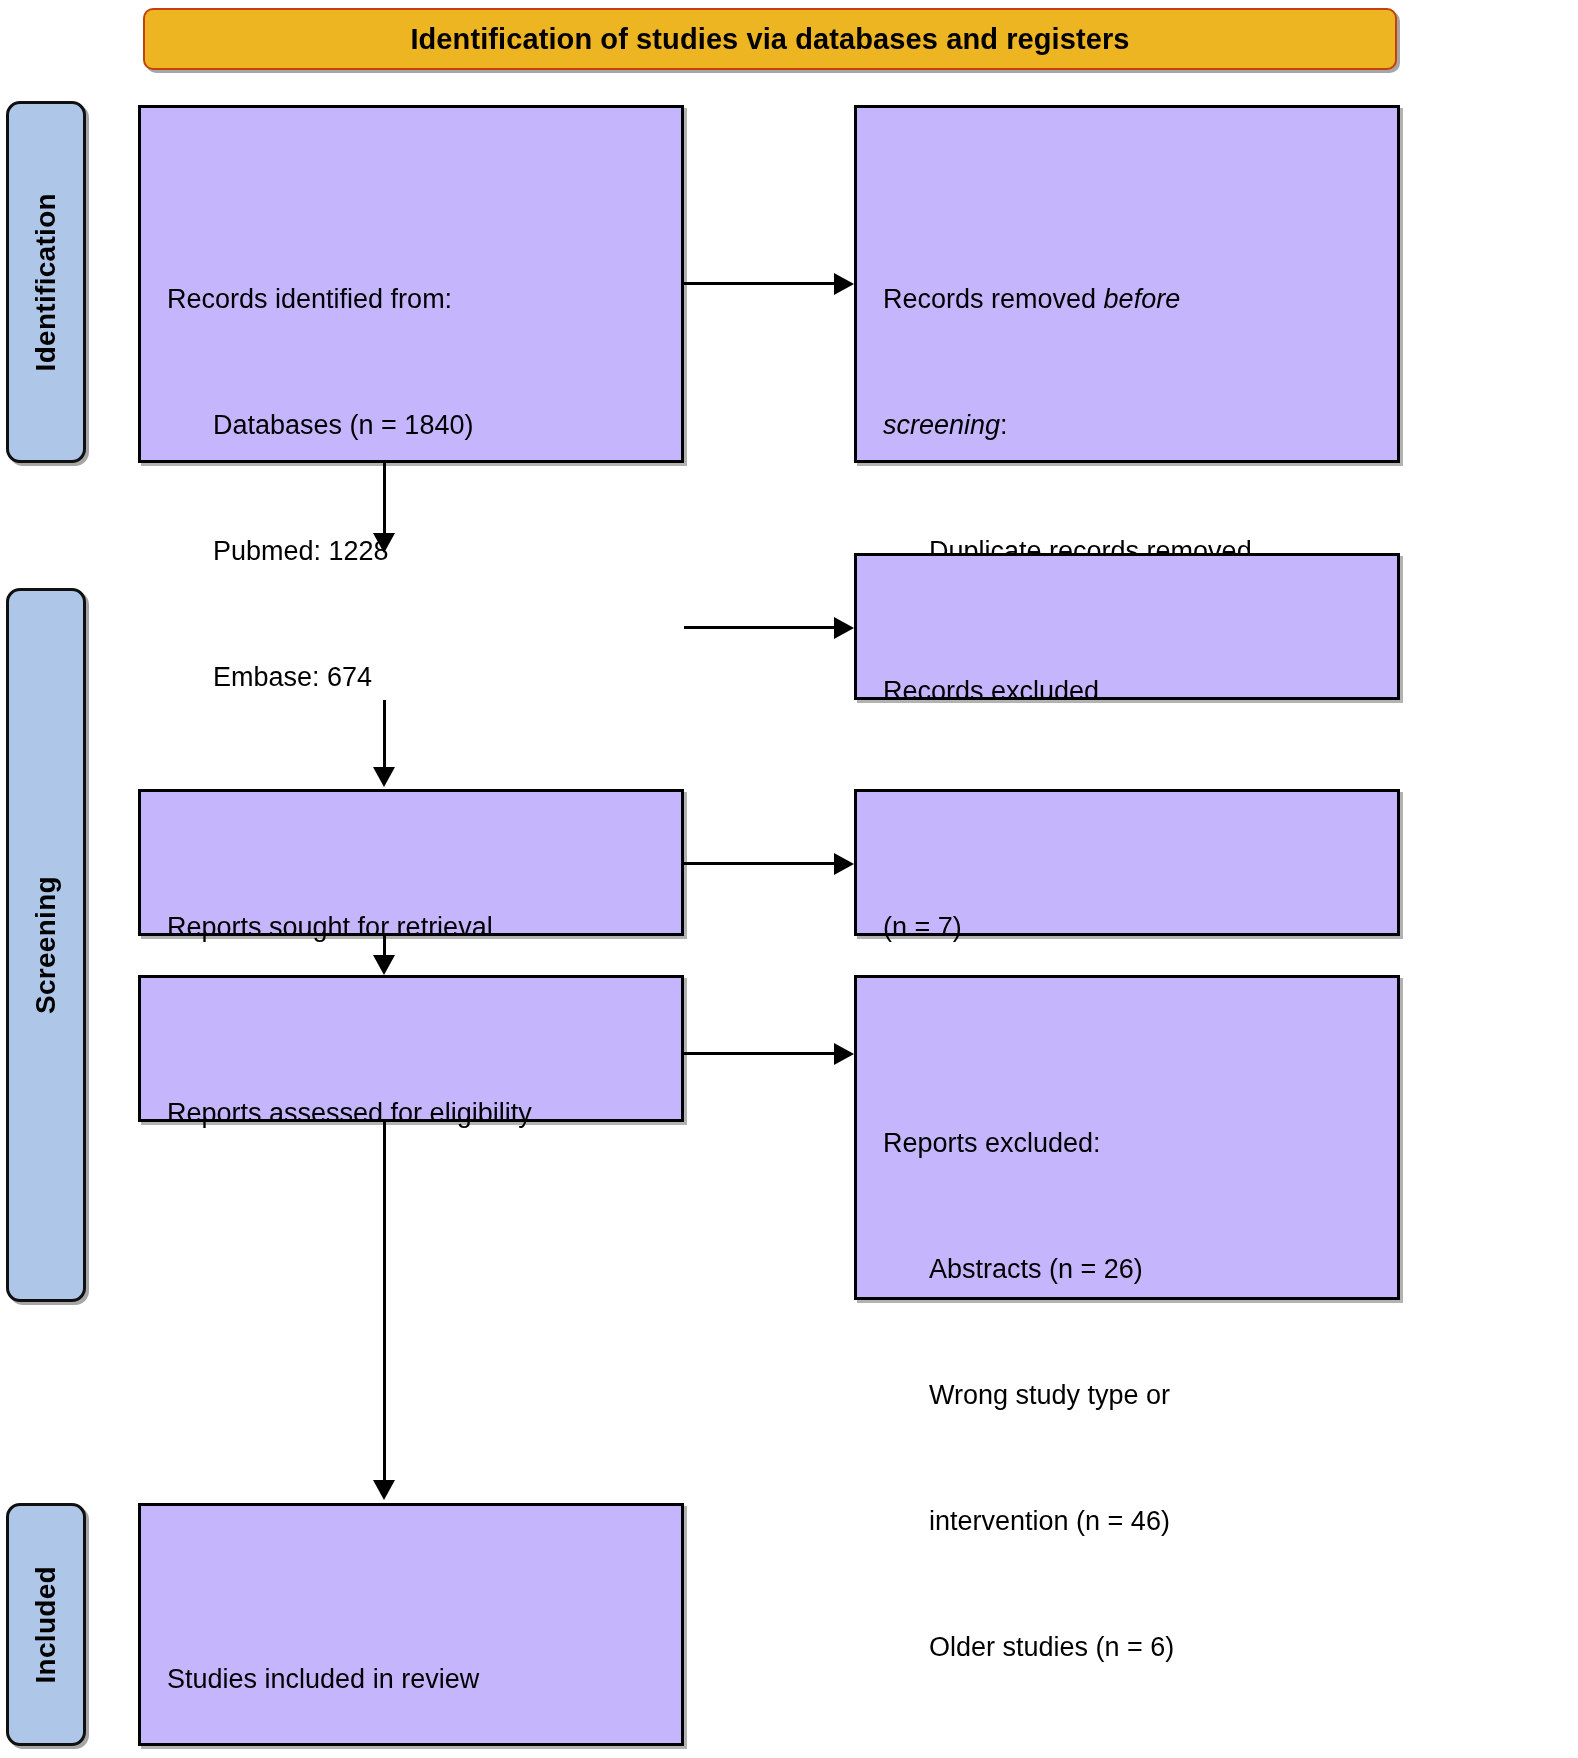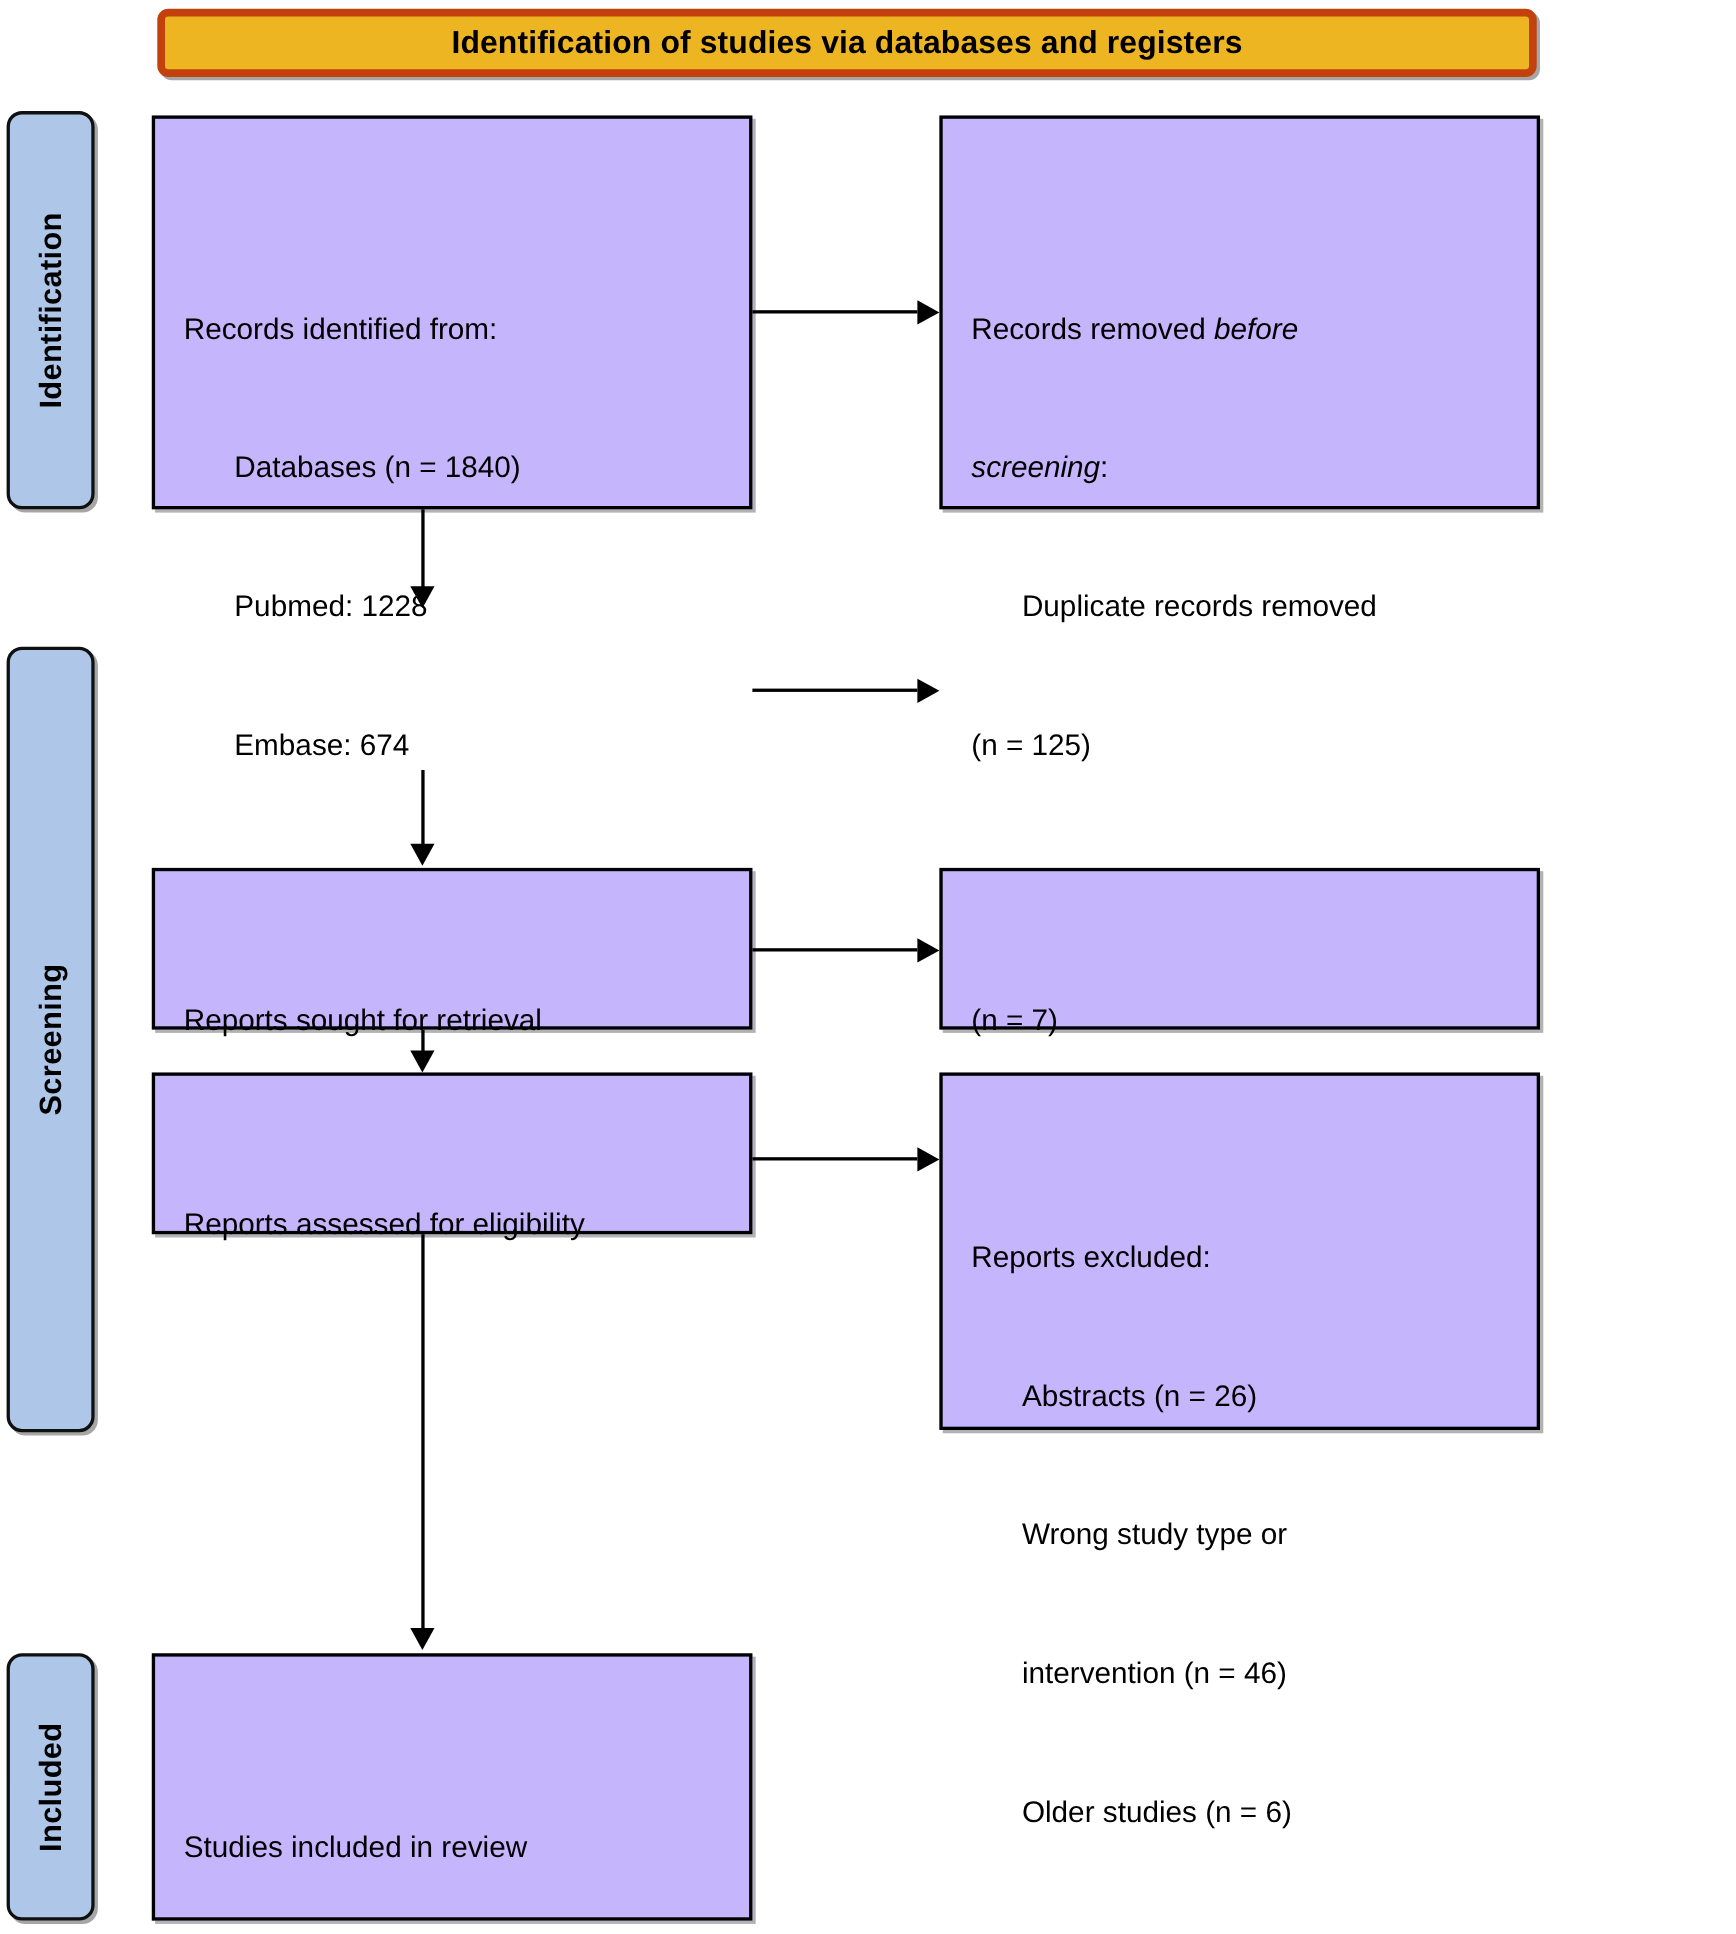"Identification of studies via databases" .title-banner { border: 7px solid #c2410c -> 2px solid #c2410c }
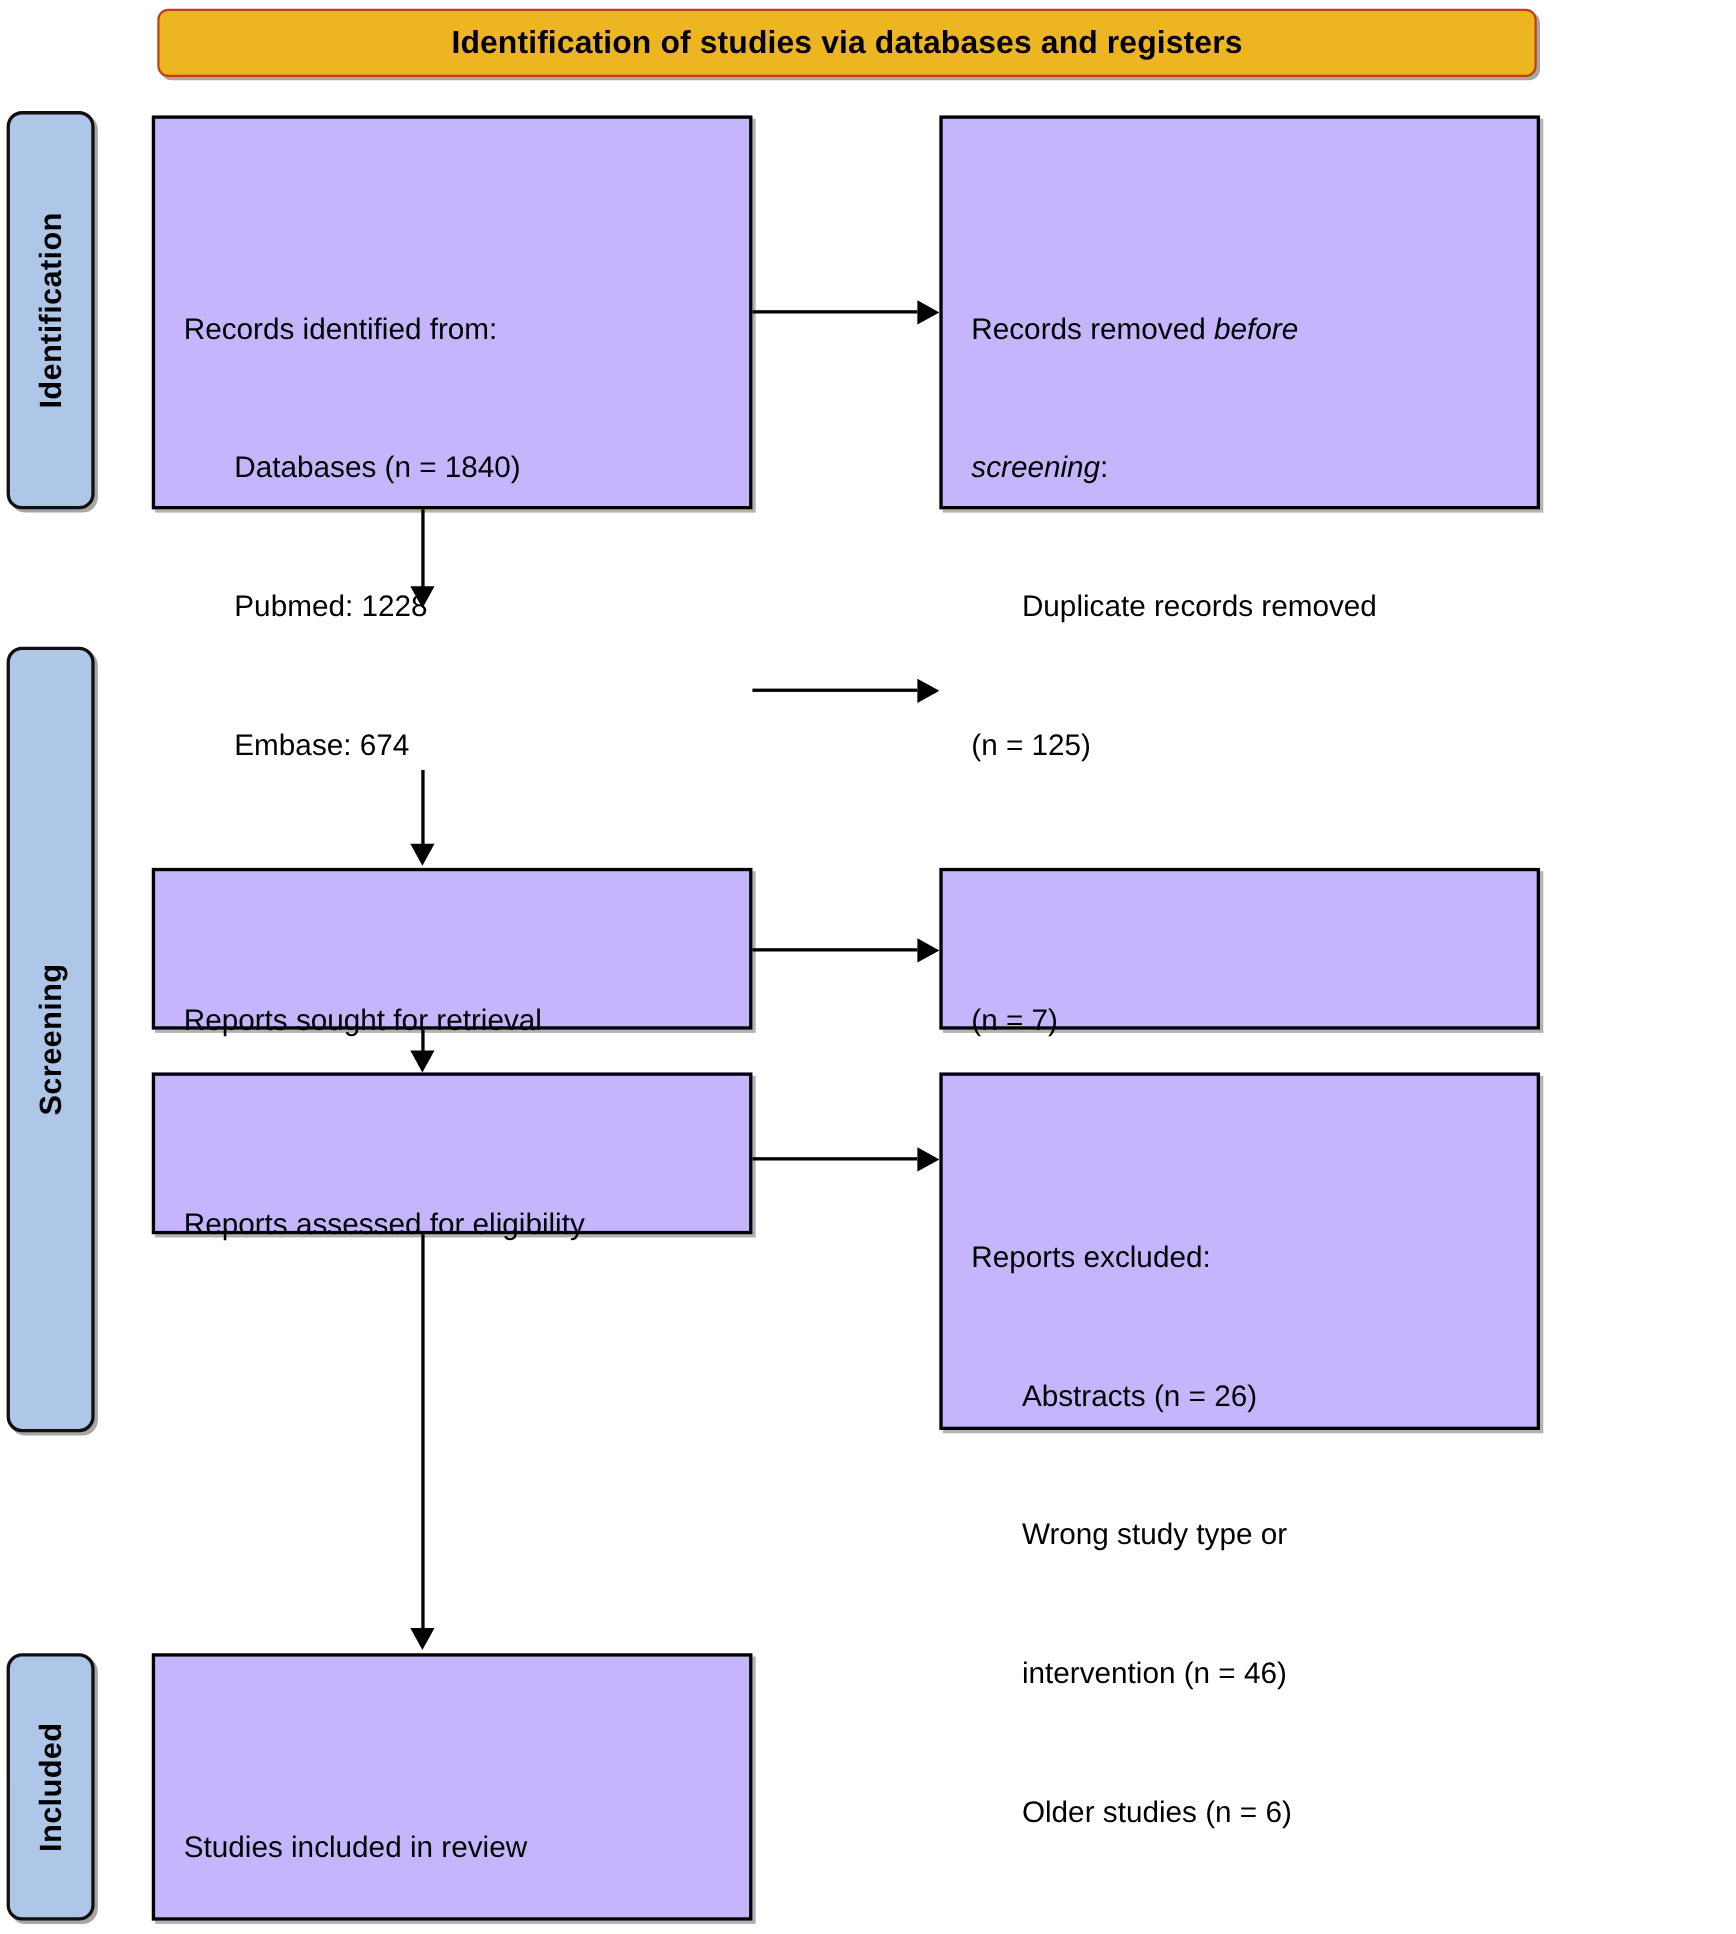"Records excluded" div.flow-box { html: none -> <div> <div> <span>Records excluded</span> <span>(n = 1436)</span> </div> </div> }
